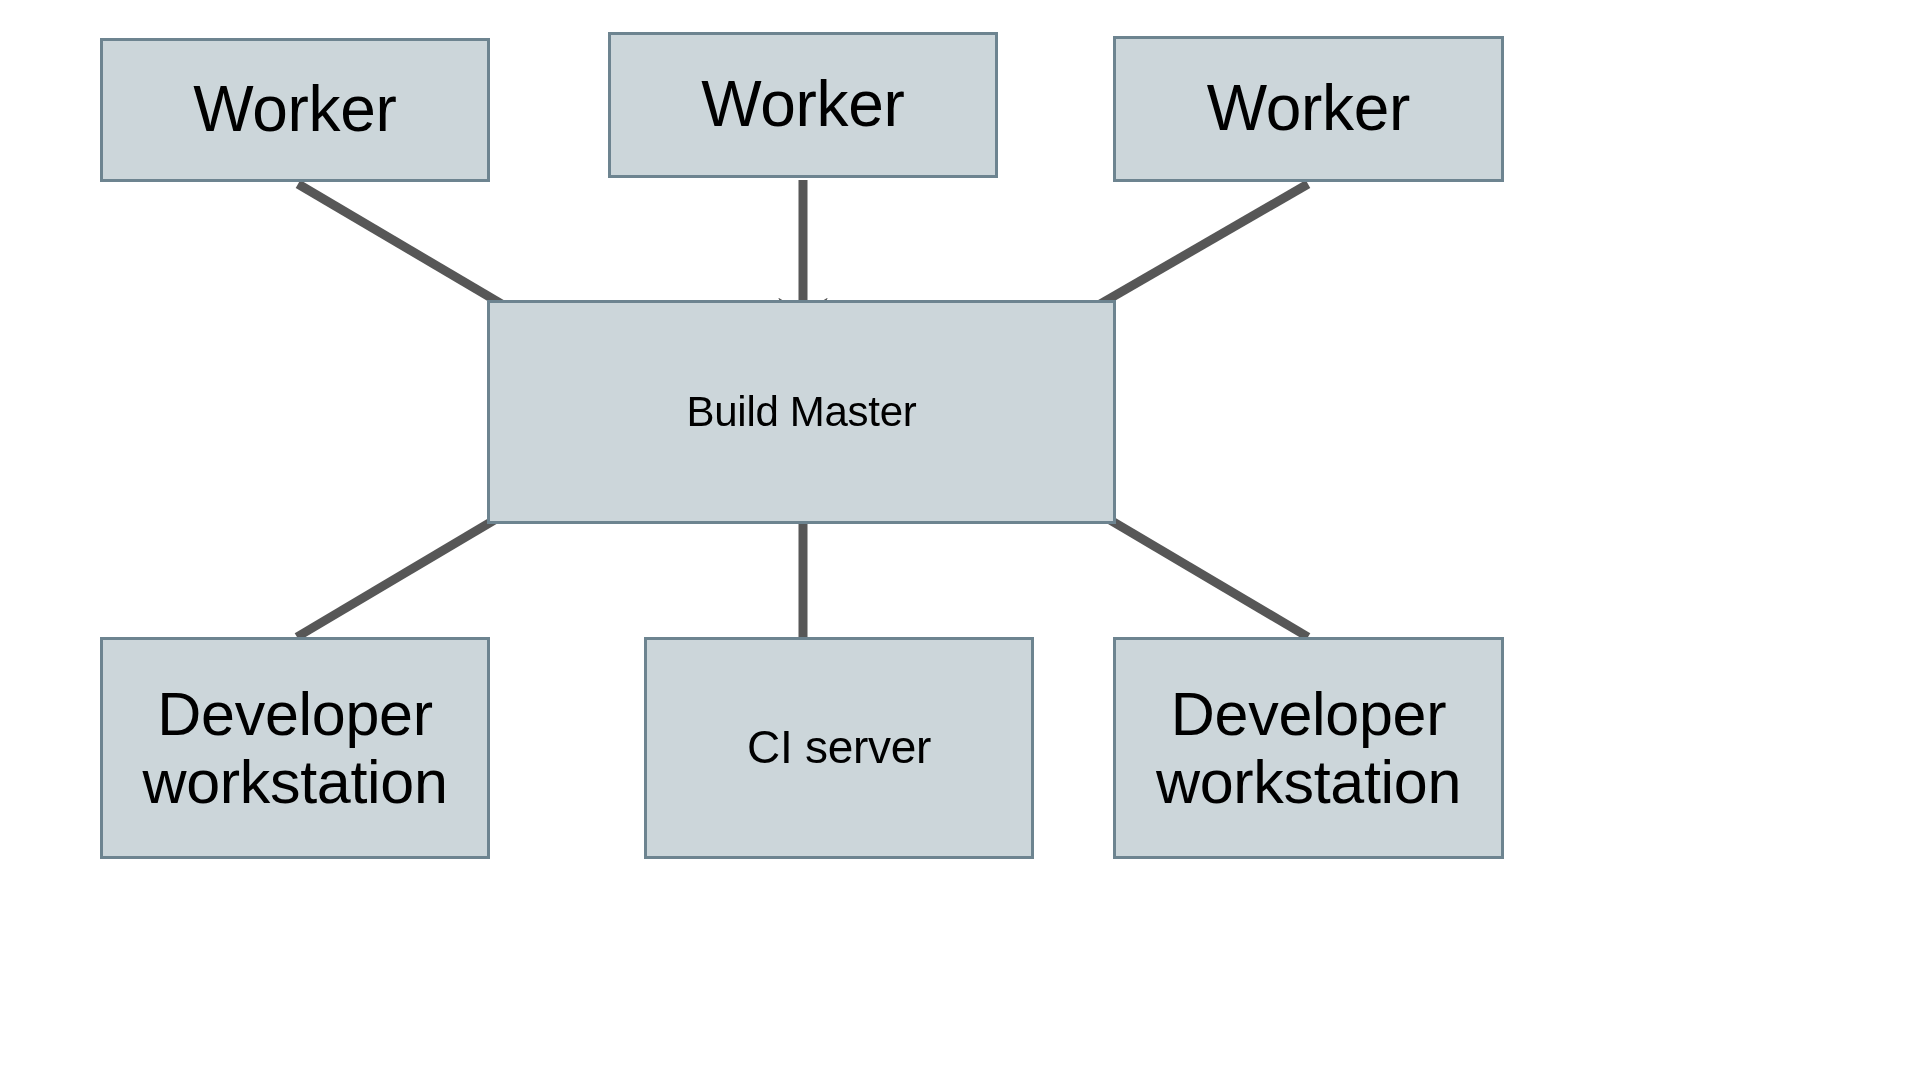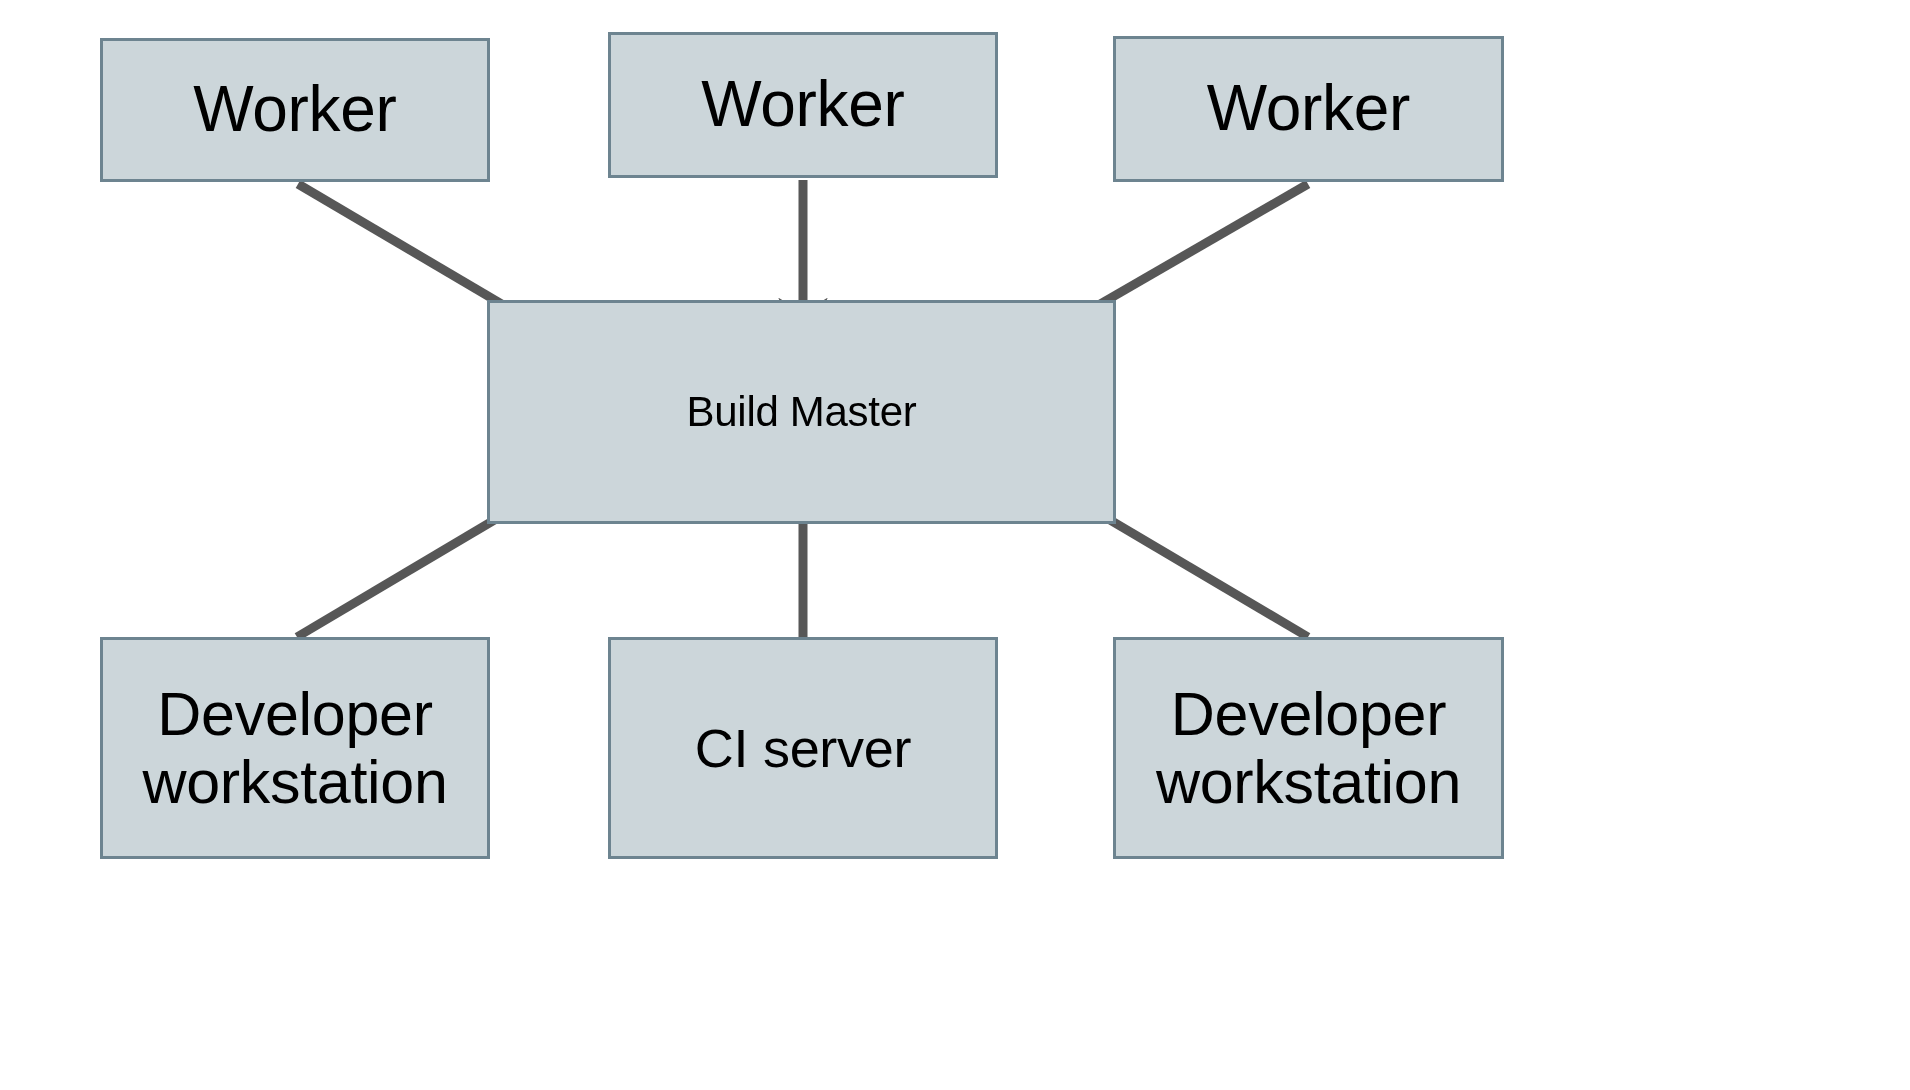"CI server" #node-ci-server { font-size: 54px -> 46px; left: 608px -> 644px }
